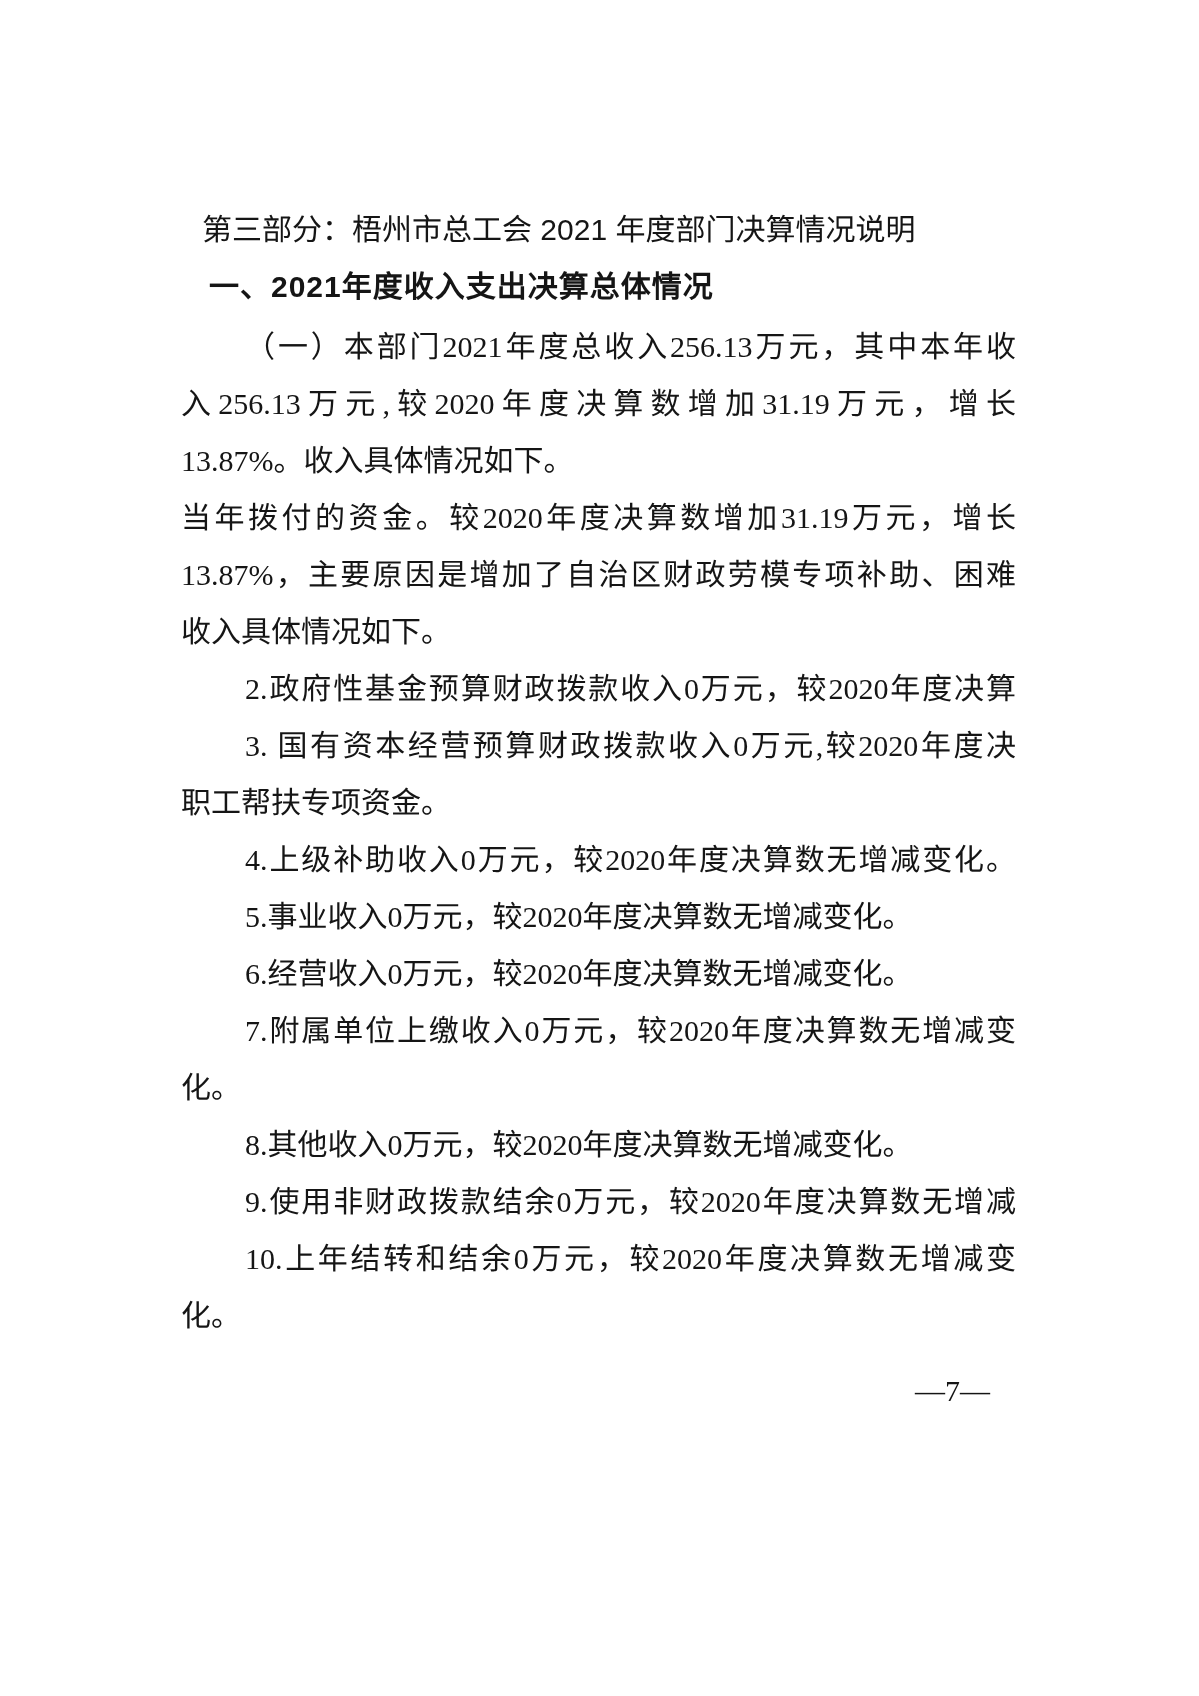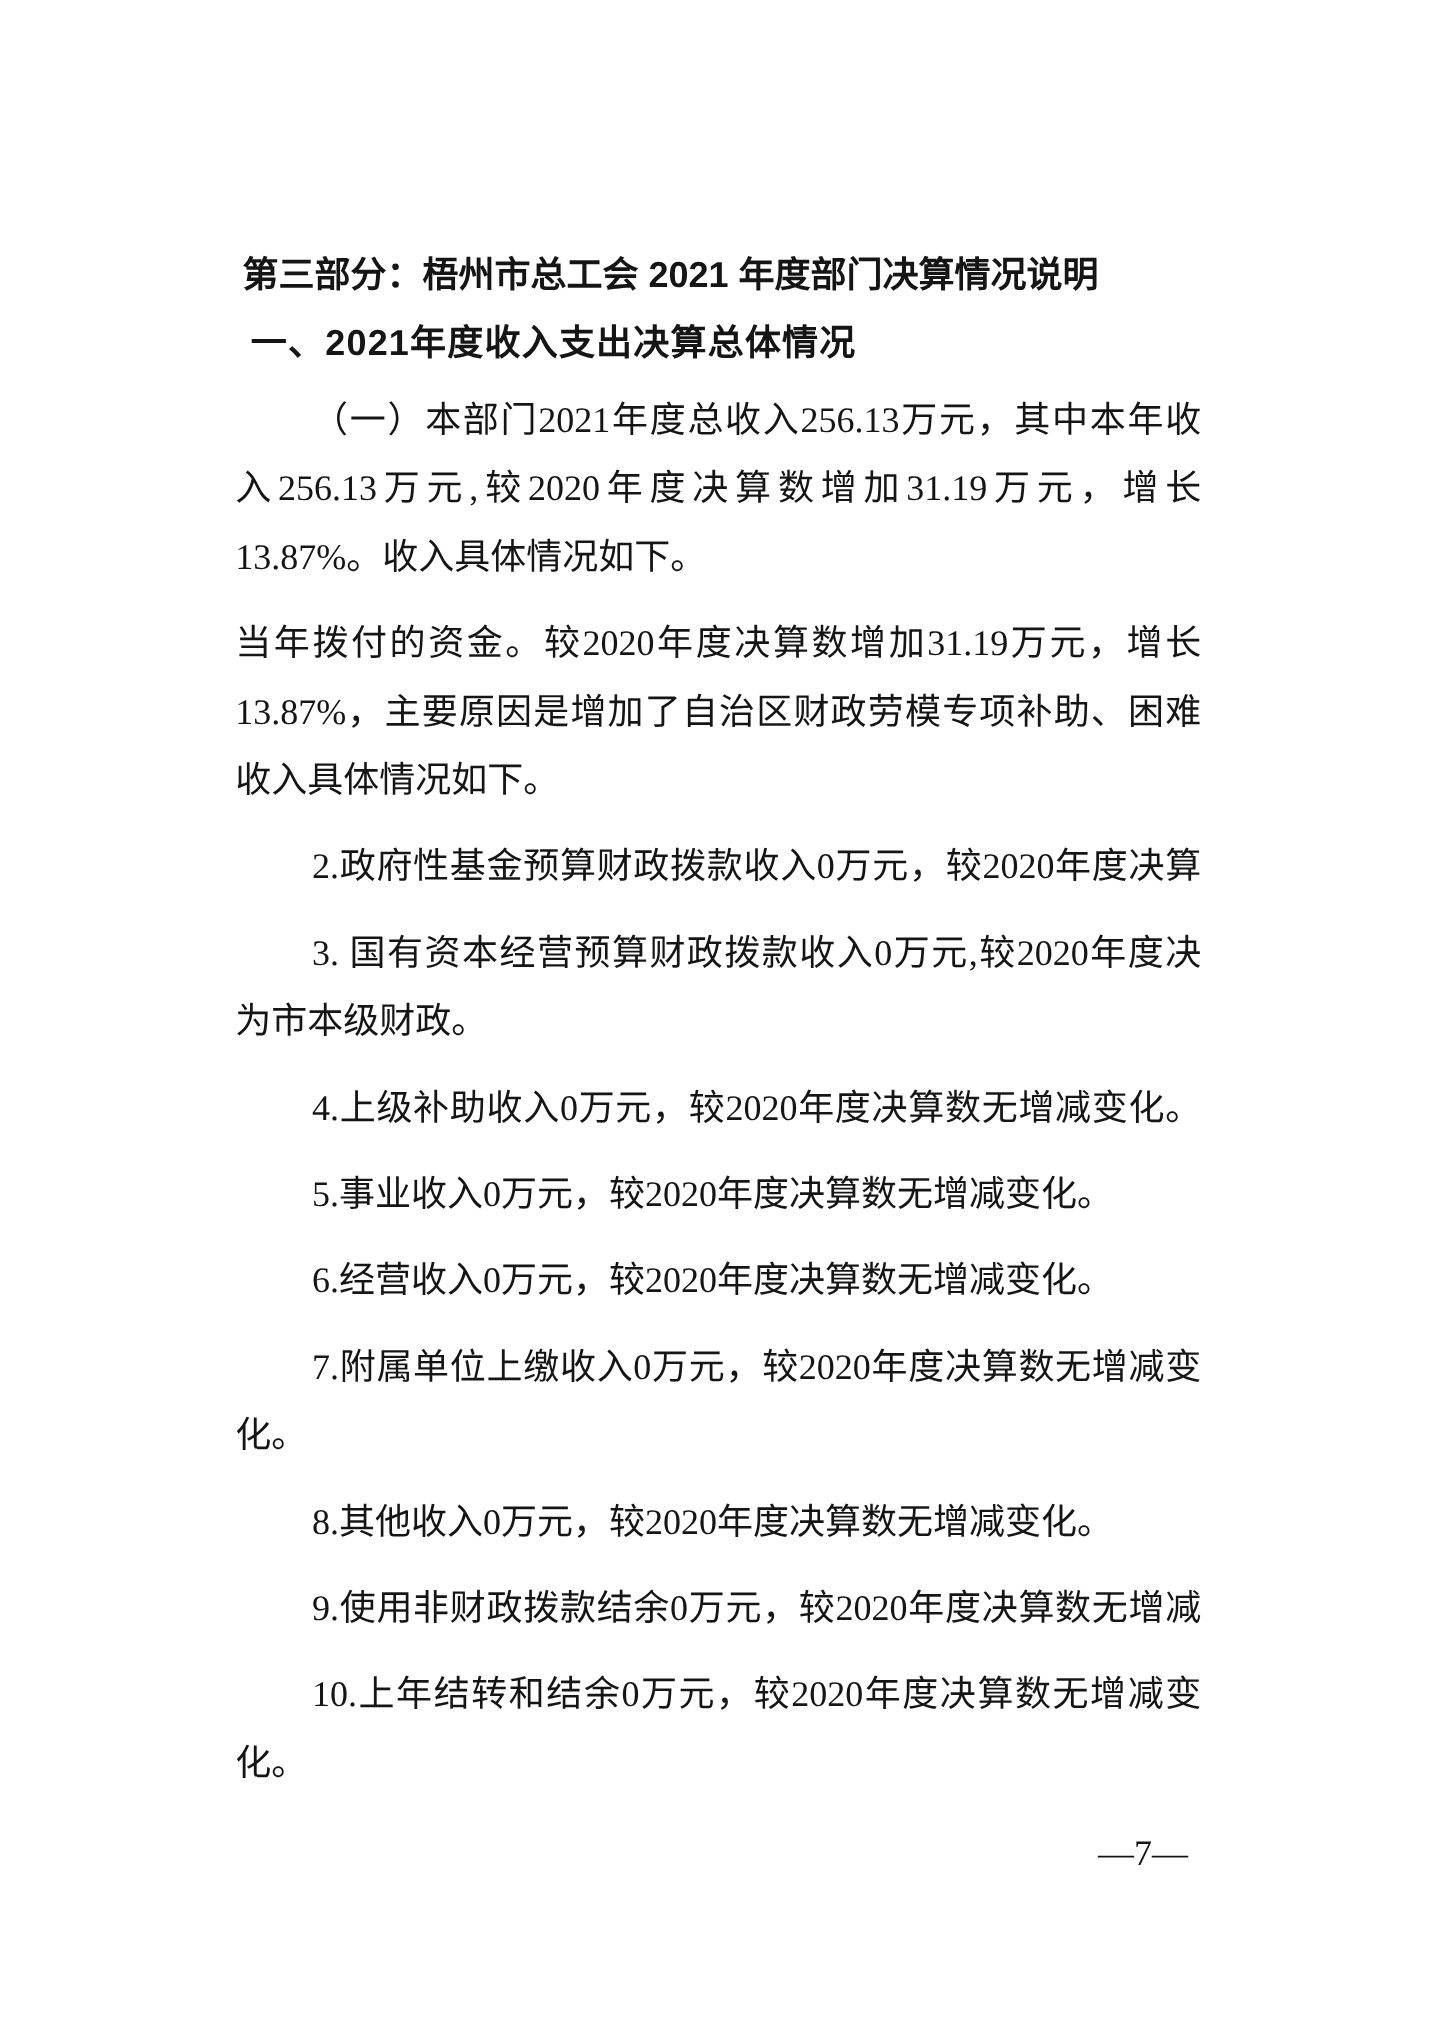"第三部分：梧州市总工会 2021 年度部门决算情况说明" .doc-title { font-weight: 700 -> 400 }
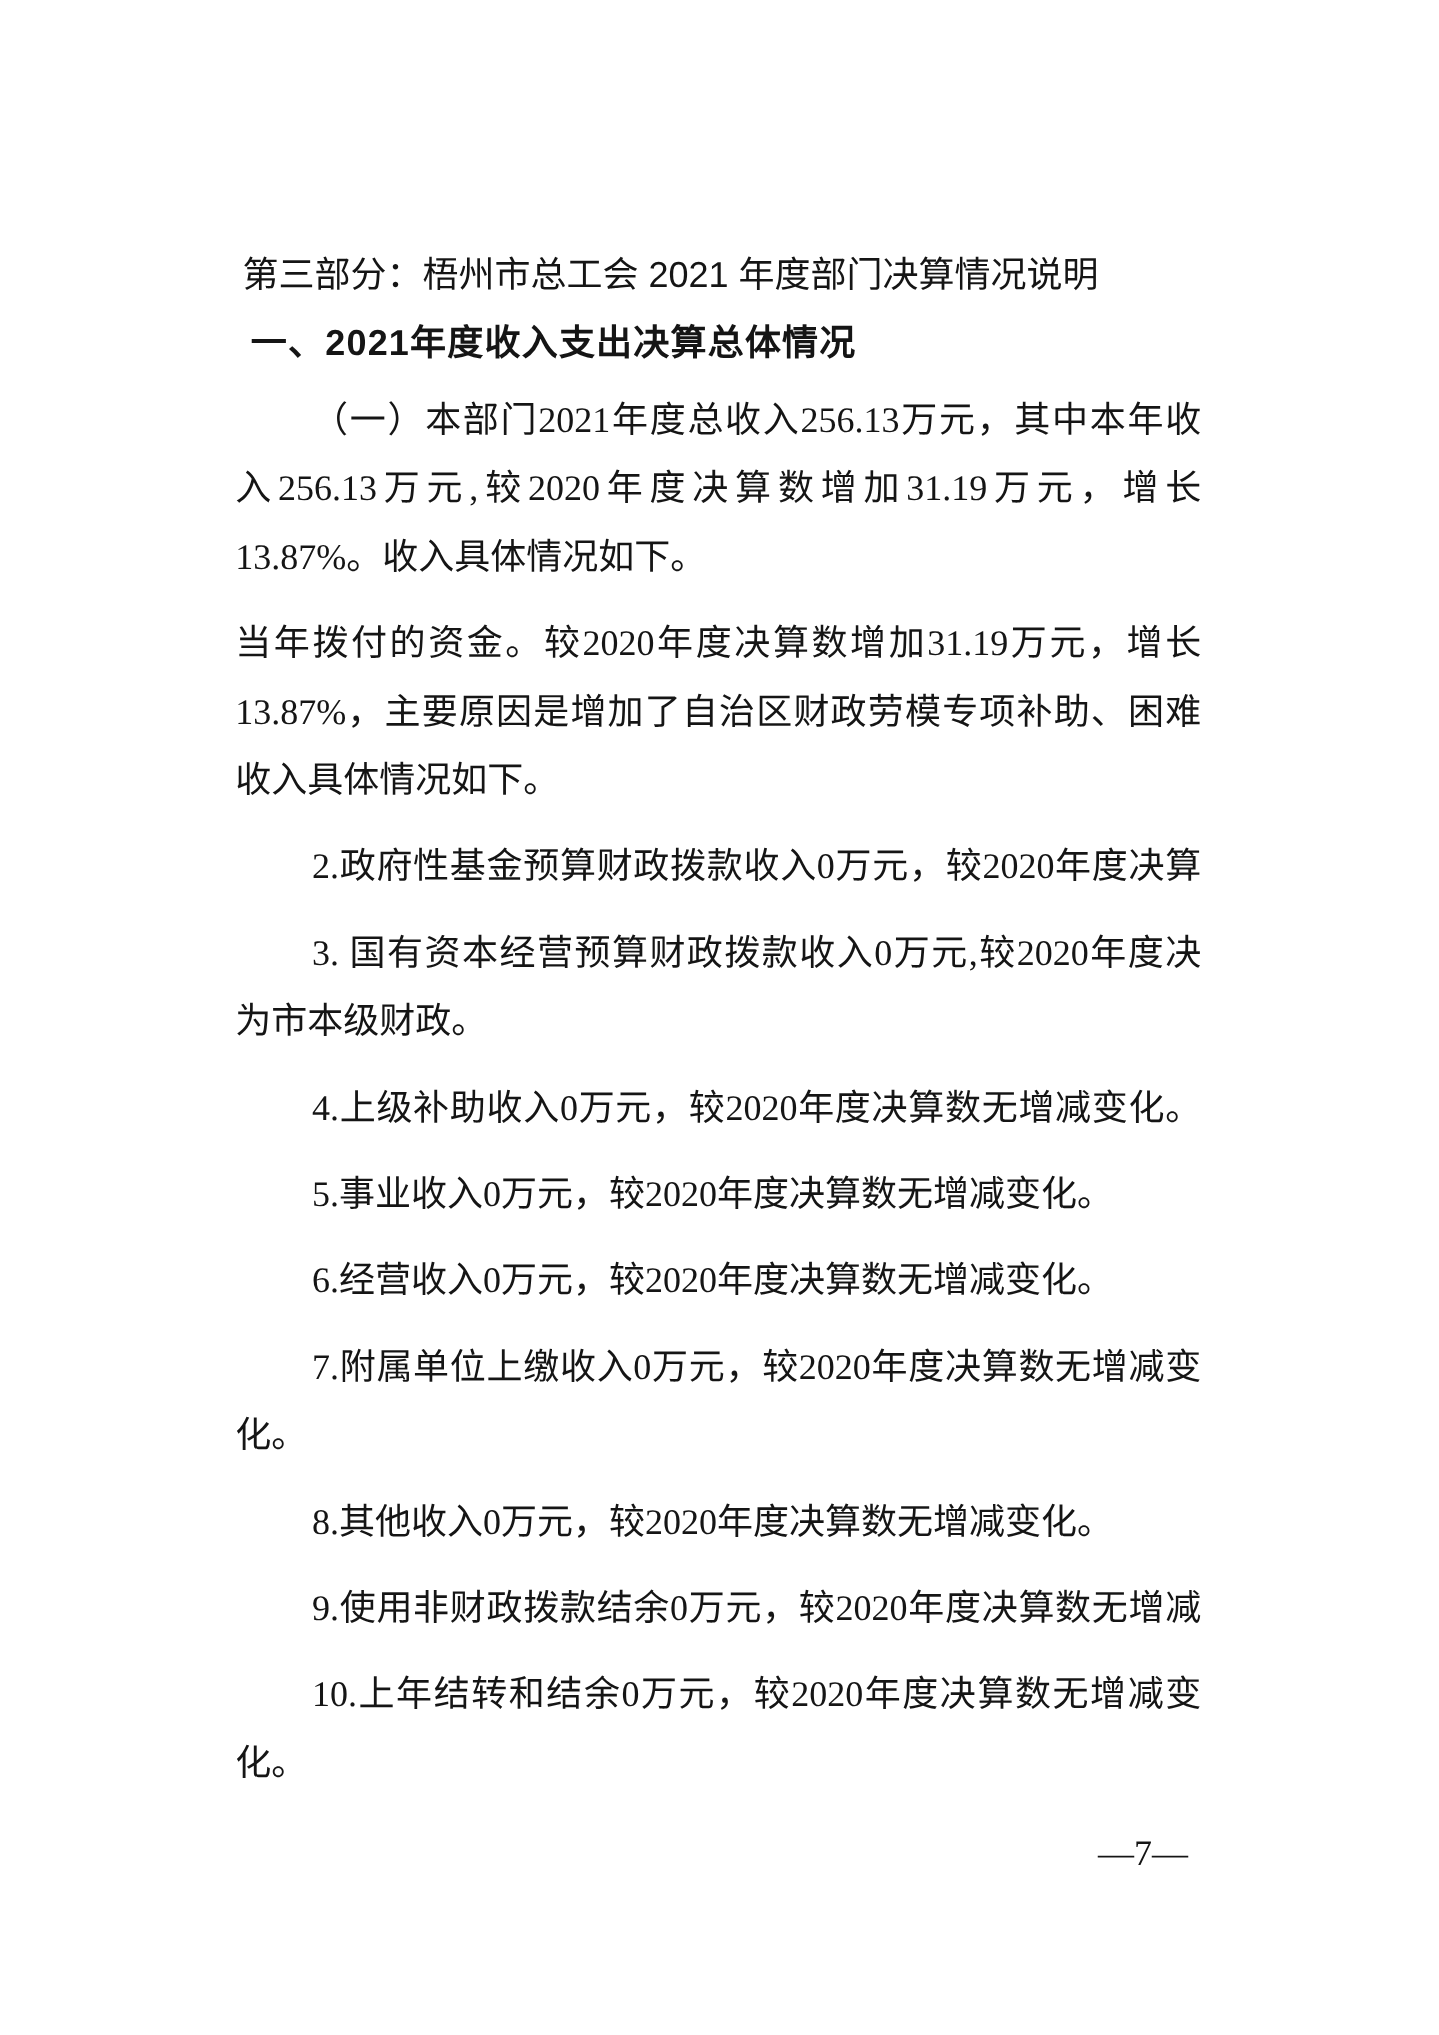"（一）本部门2021年度总收入256.13万元，其中本年收" .para { margin: 15px -> 0 }
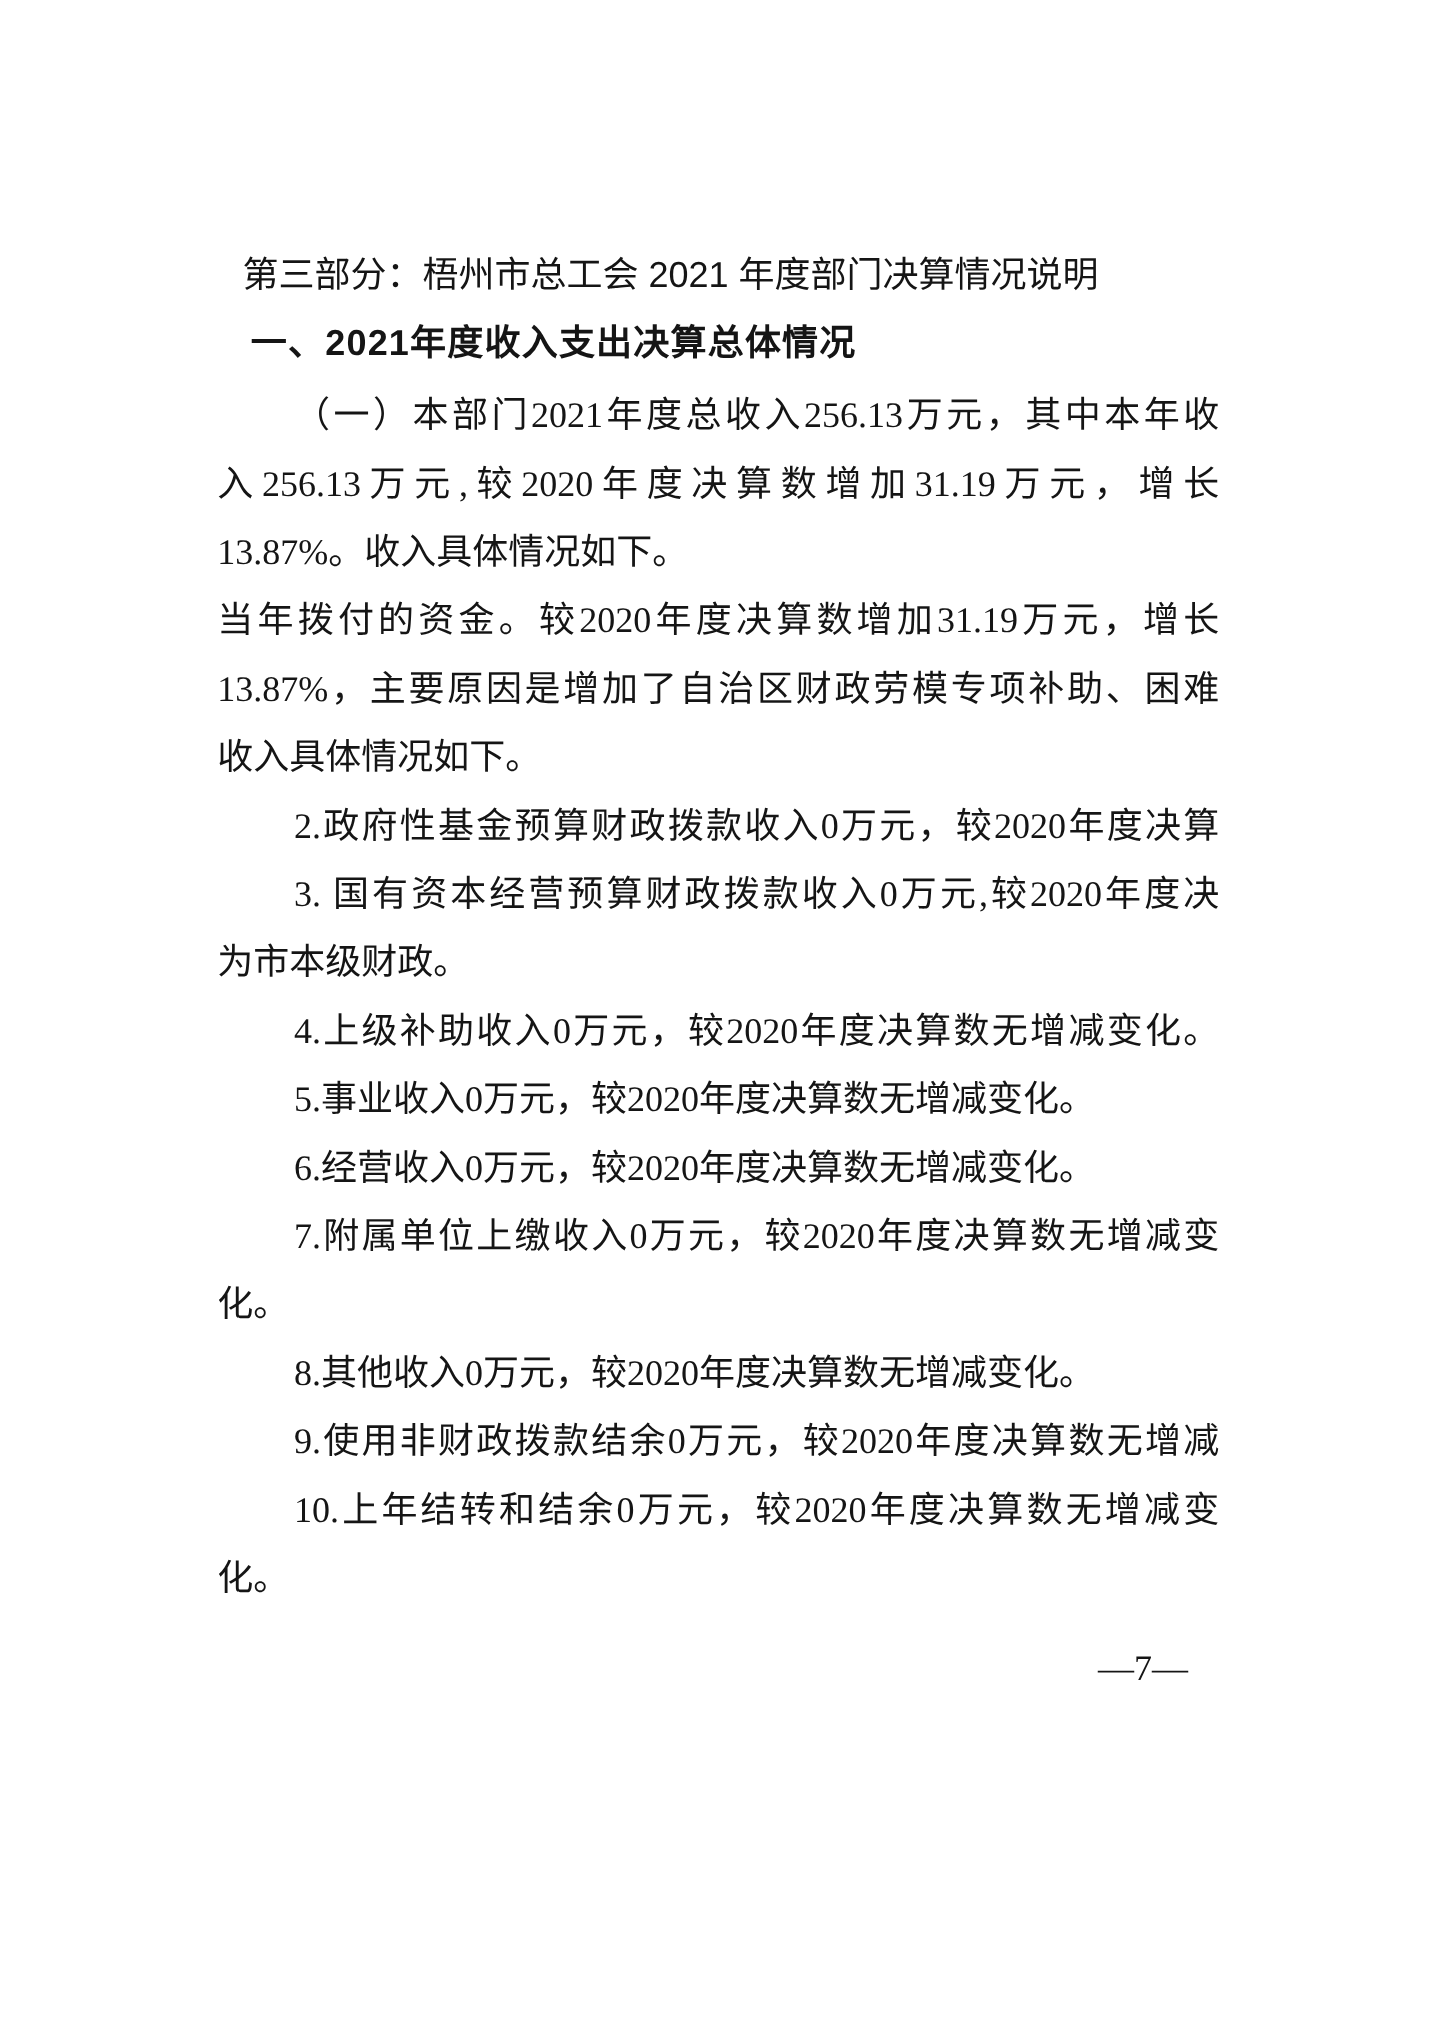"为市本级财政。" span.line { text: 为市本级财政 -> 职工帮扶专项资金 }
